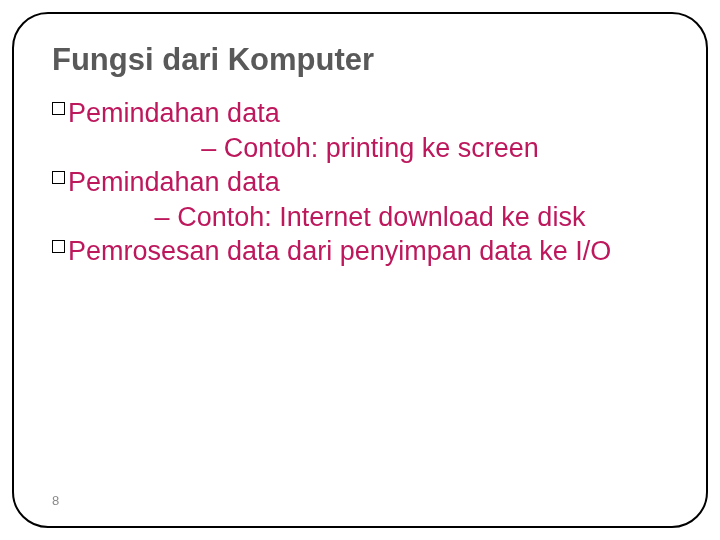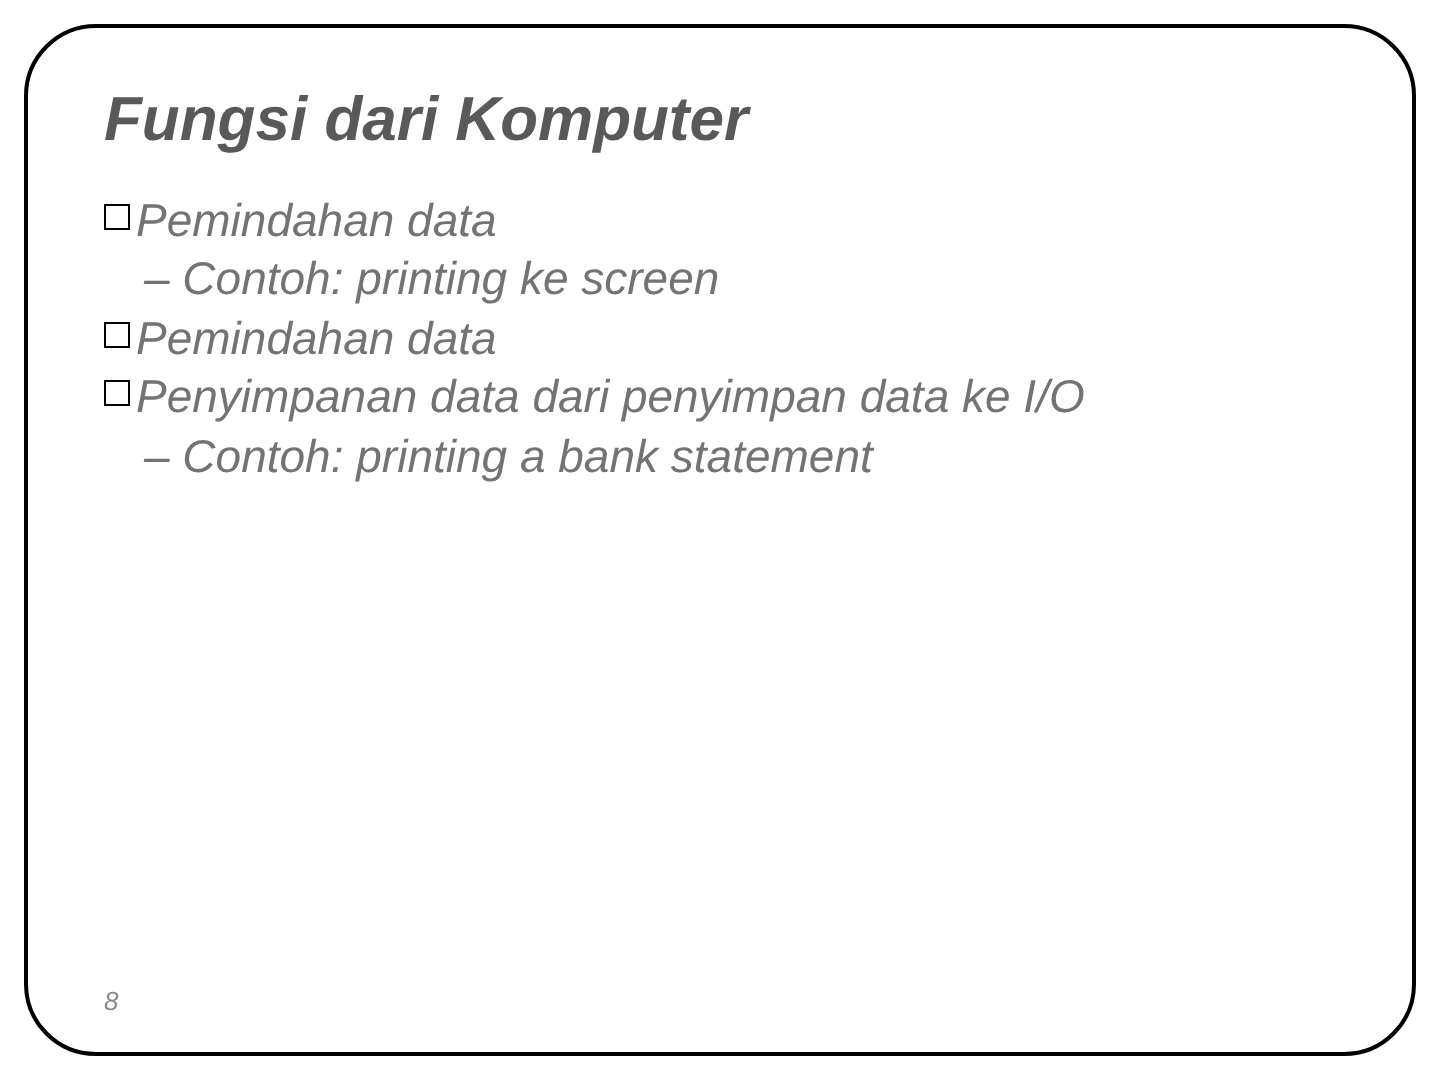"Fungsi dari Komputer" * { font-style: italic -> none }
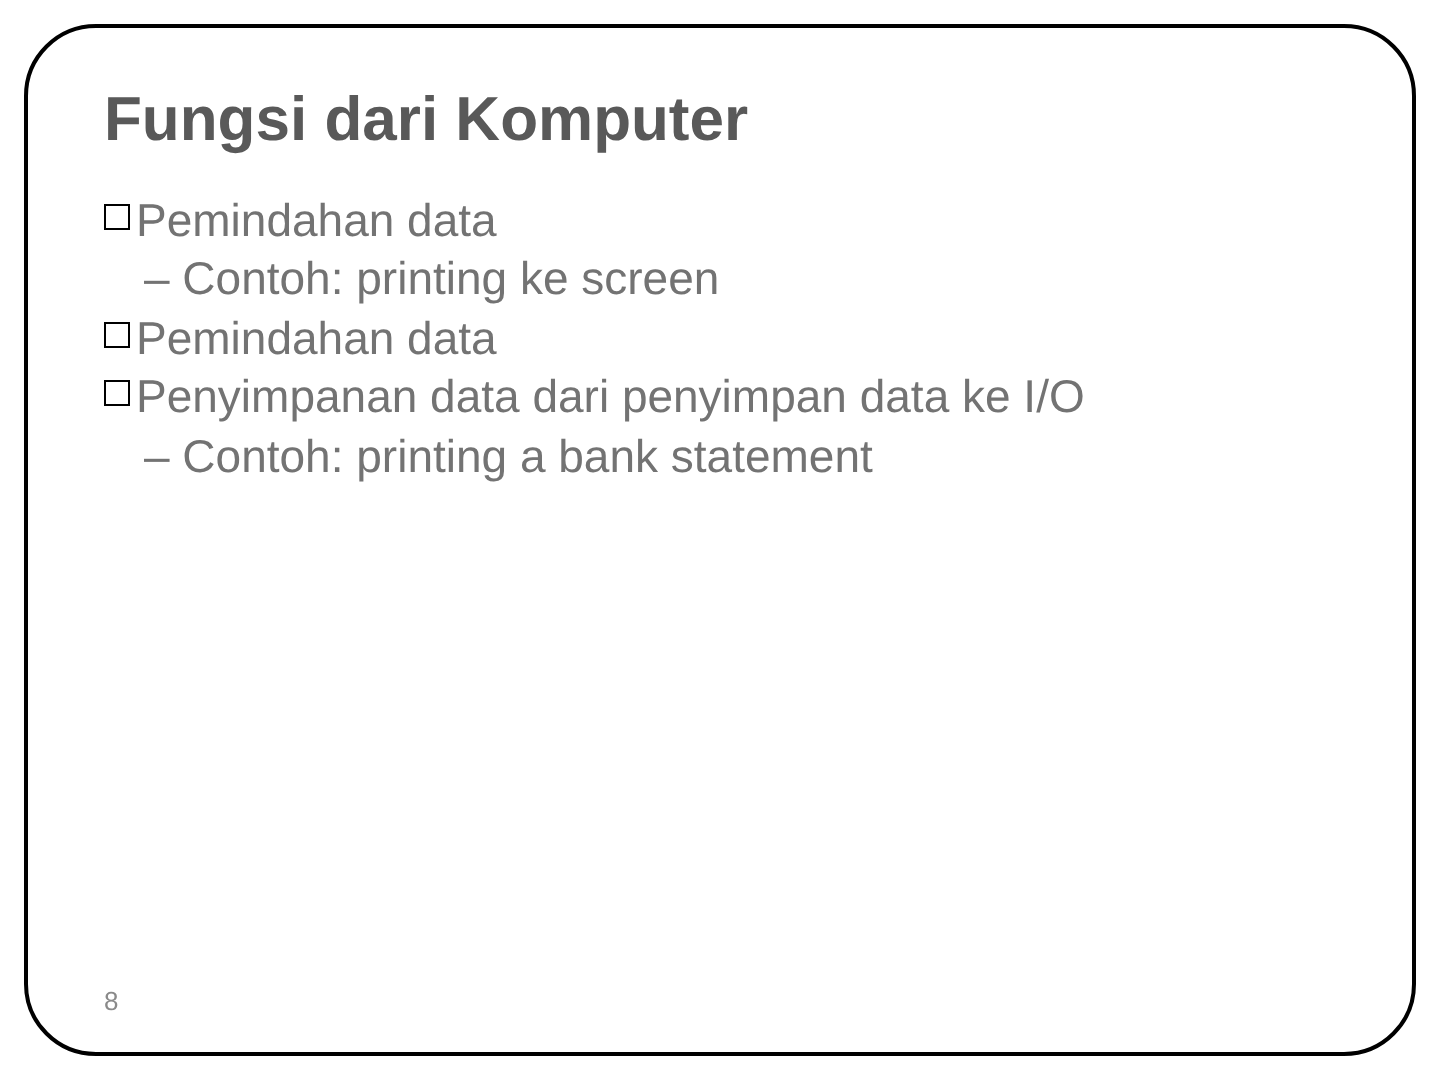"Pemindahan data" .content { color: #737373 -> #be185d; font-size: 23px -> 27px; text-align: none -> center }
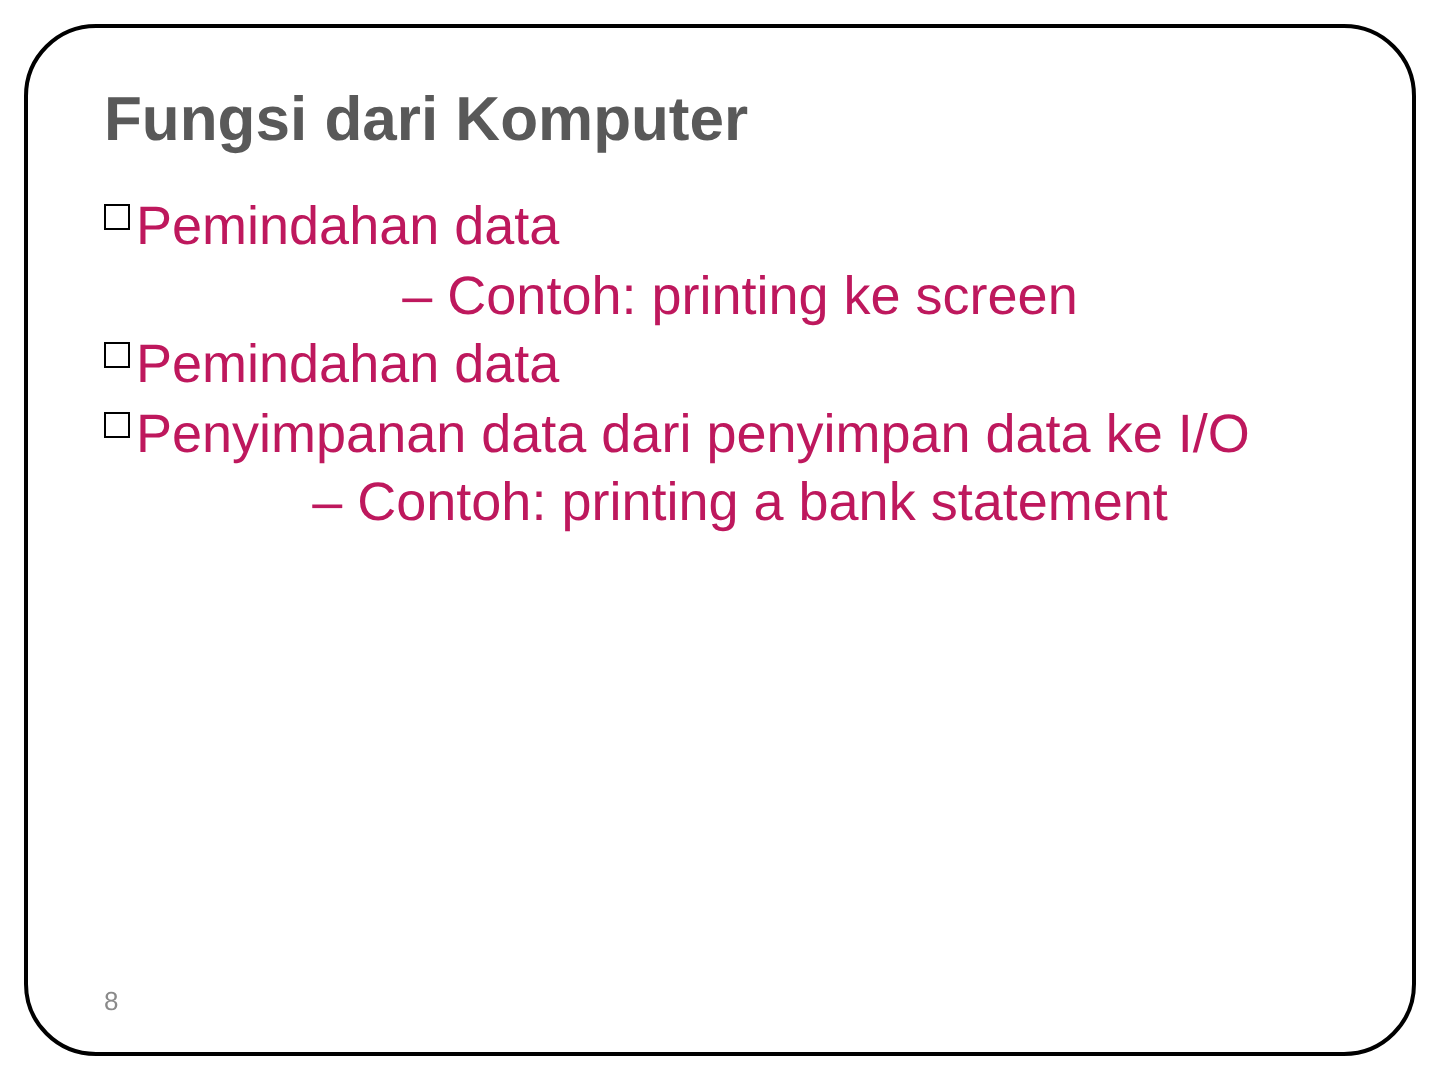"– Contoh: Internet download ke" div.sub { html: none -> <div>– Contoh: Internet download ke disk</div> }
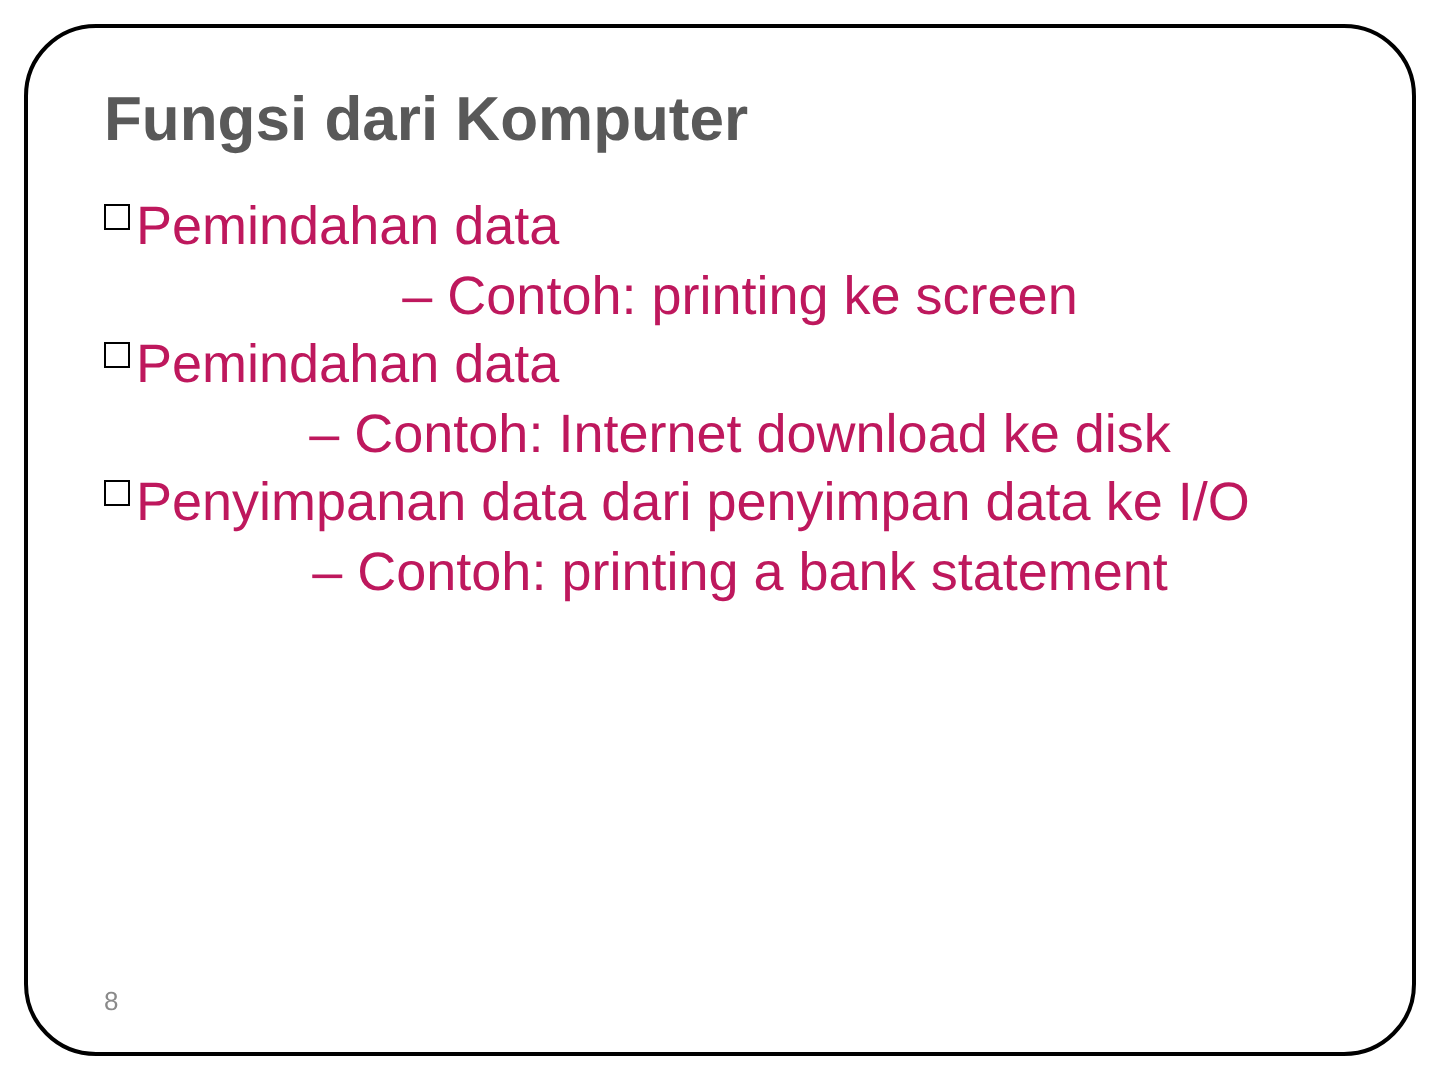"Penyimpanan data dari penyimpan data" span.blt-text { text: Penyimpanan -> Pemrosesan }
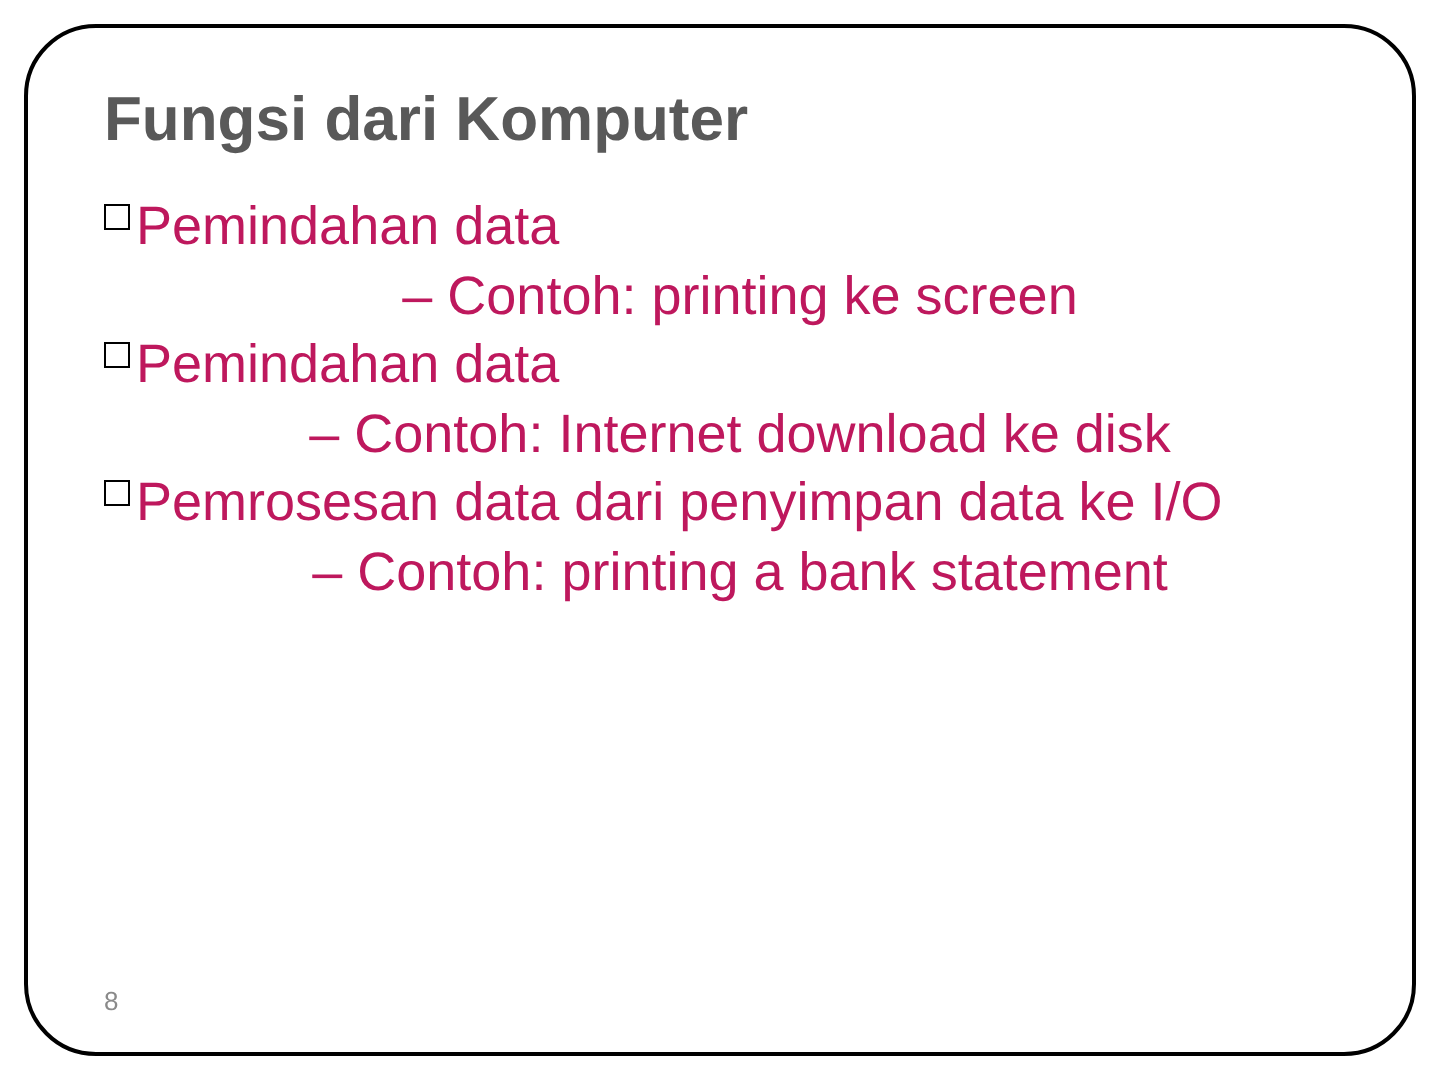"– Contoh: printing a bank" div.sub { html: <div>– Contoh: printing a bank statement</div> -> none }
